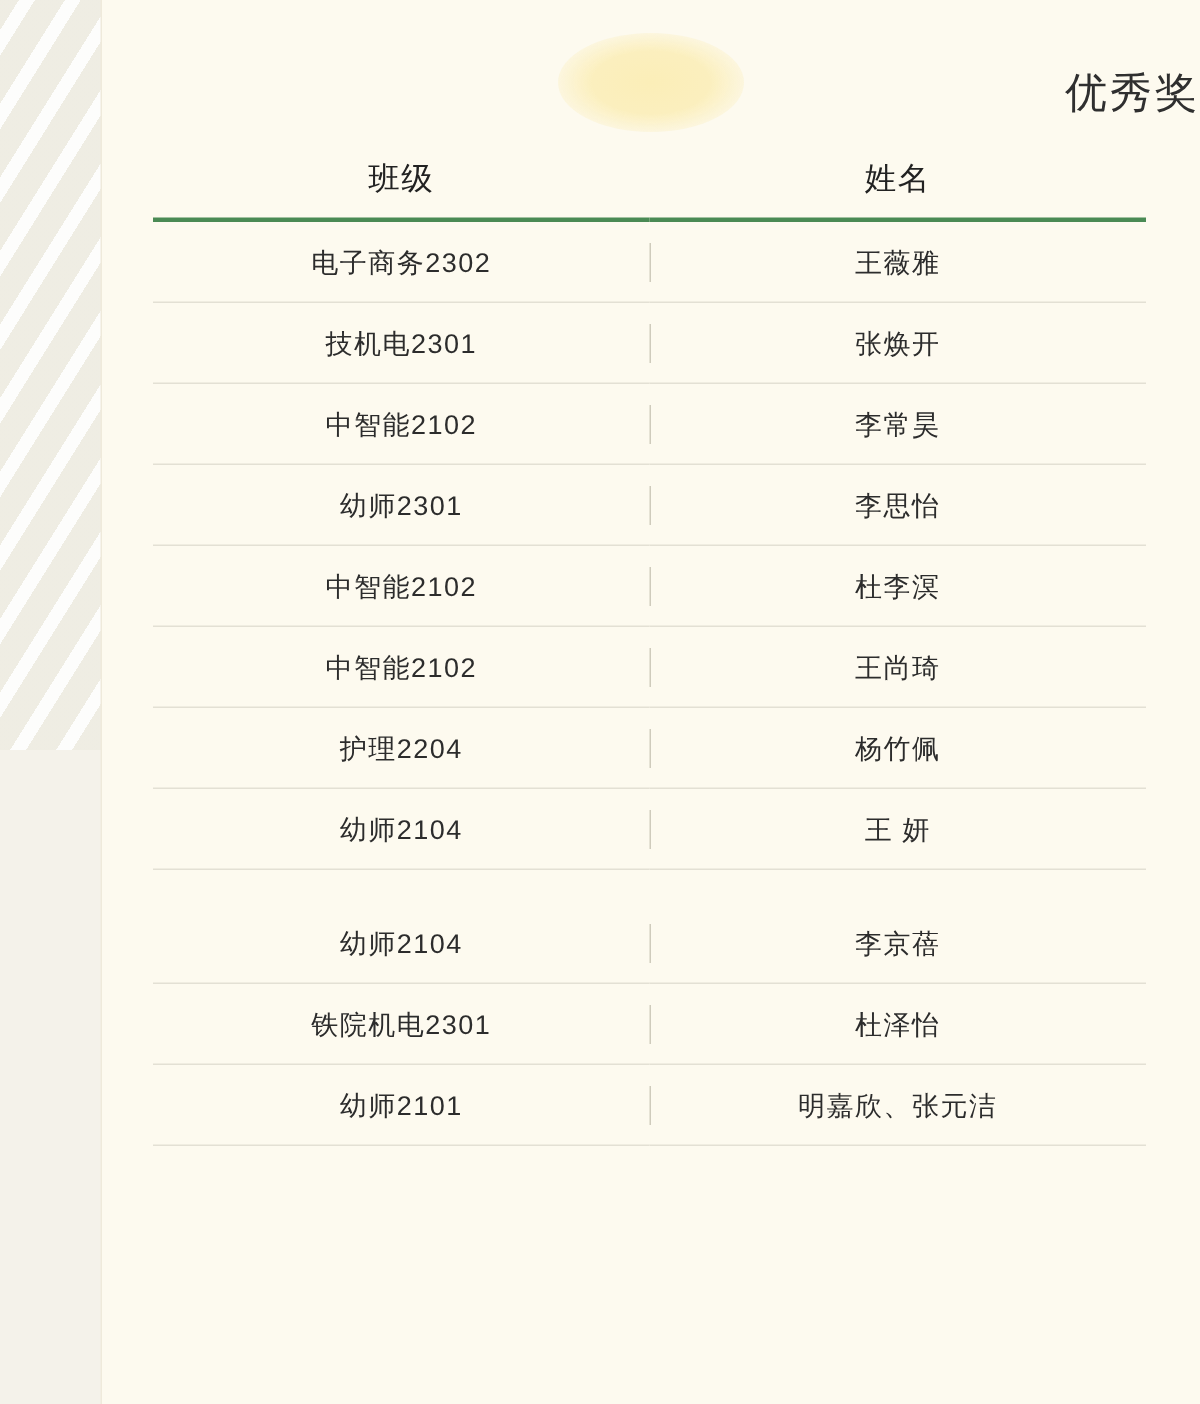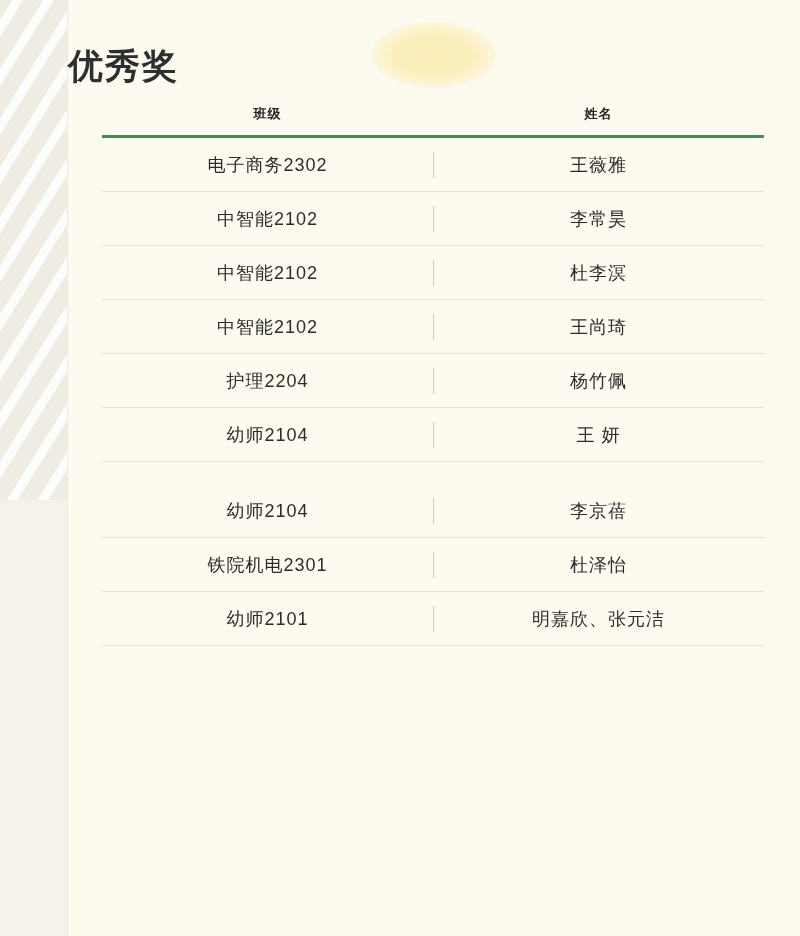"优秀奖" .title-text { font-size: 35px -> 28px; font-weight: bold -> normal; text-align: left -> right }
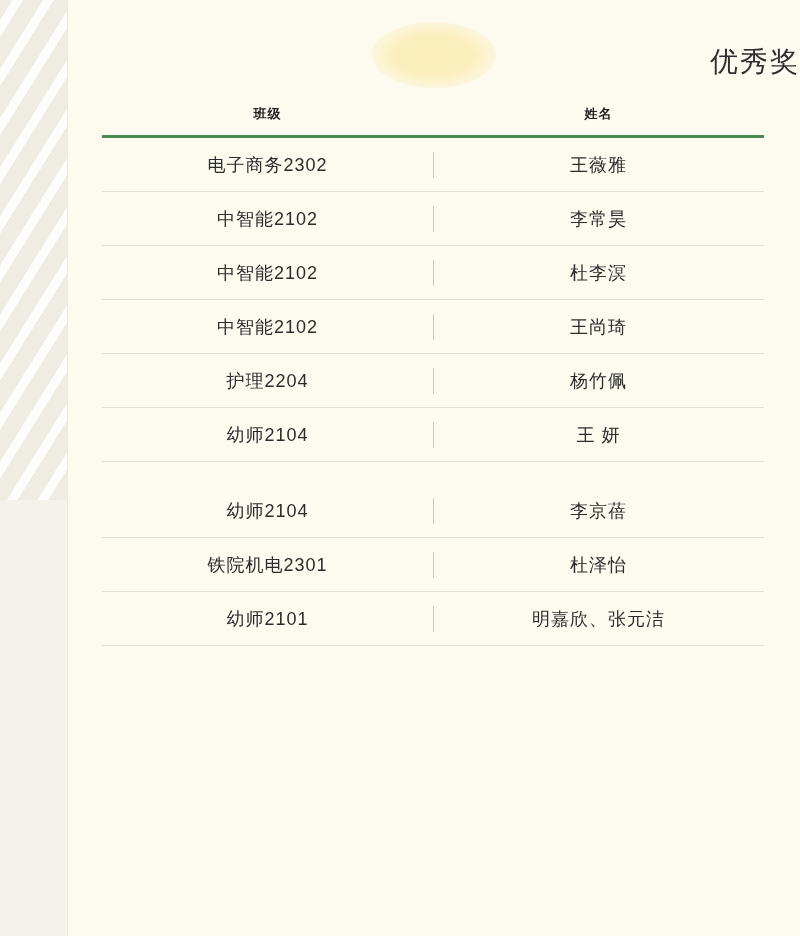"班级" .table th { font-size: 13px -> 21px; font-weight: bold -> normal }
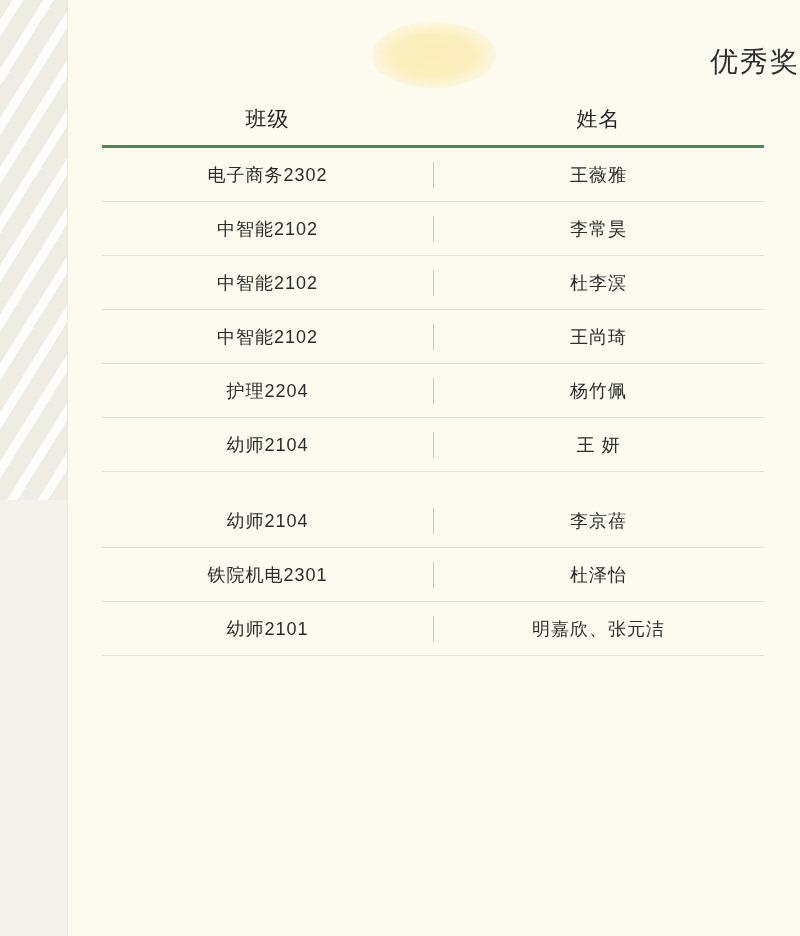"技机电2301" tr { html: none -> <tr> <td>技机电2301</td> <td>张焕开</td> </tr> }
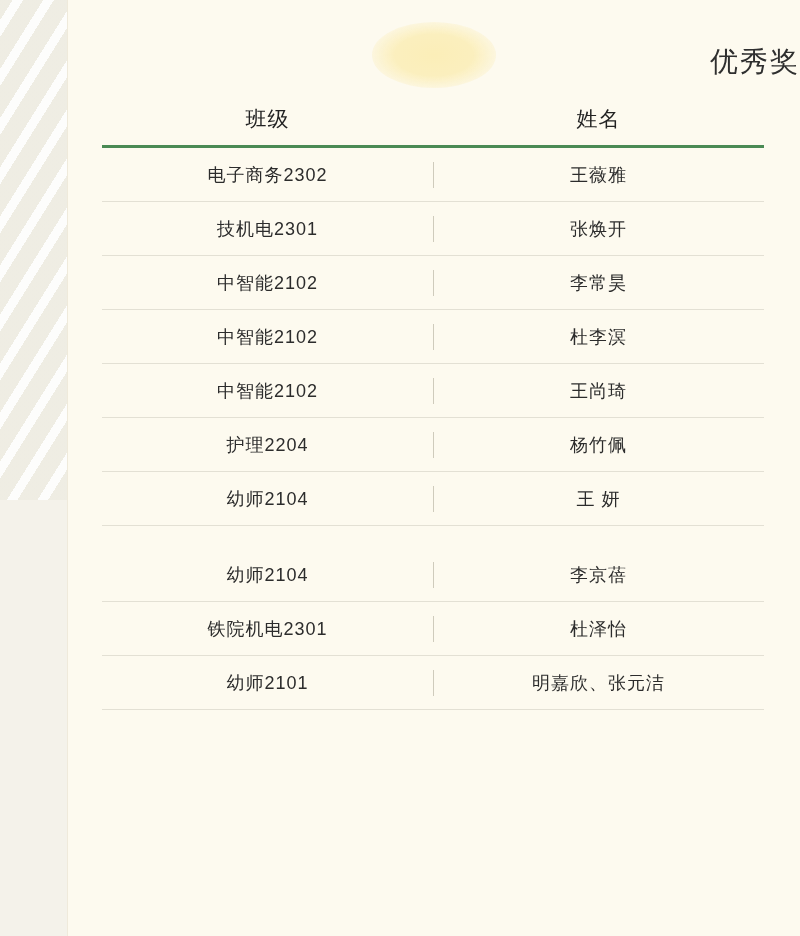"幼师2301" tr { html: none -> <tr> <td>幼师2301</td> <td>李思怡</td> </tr> }
